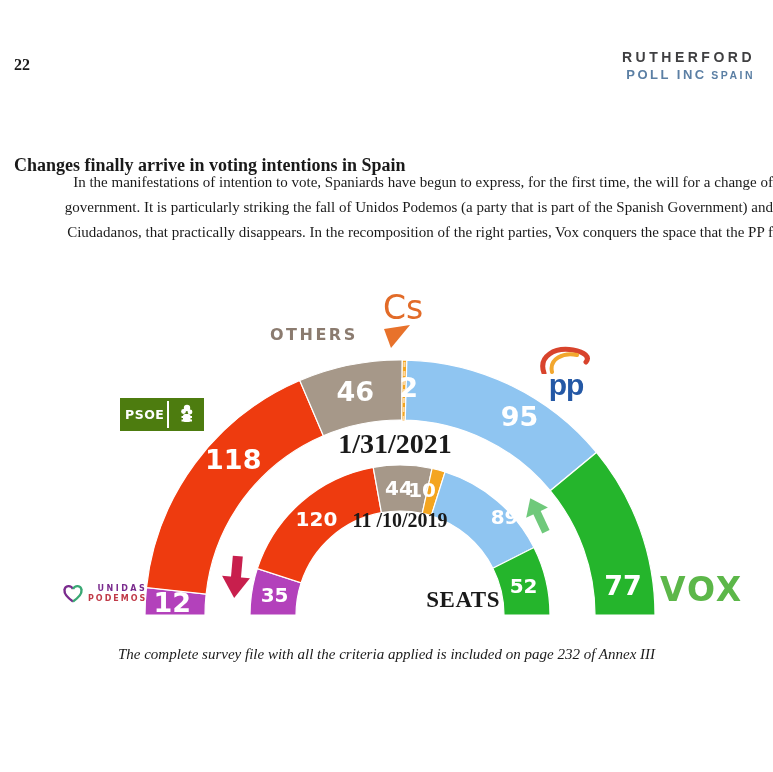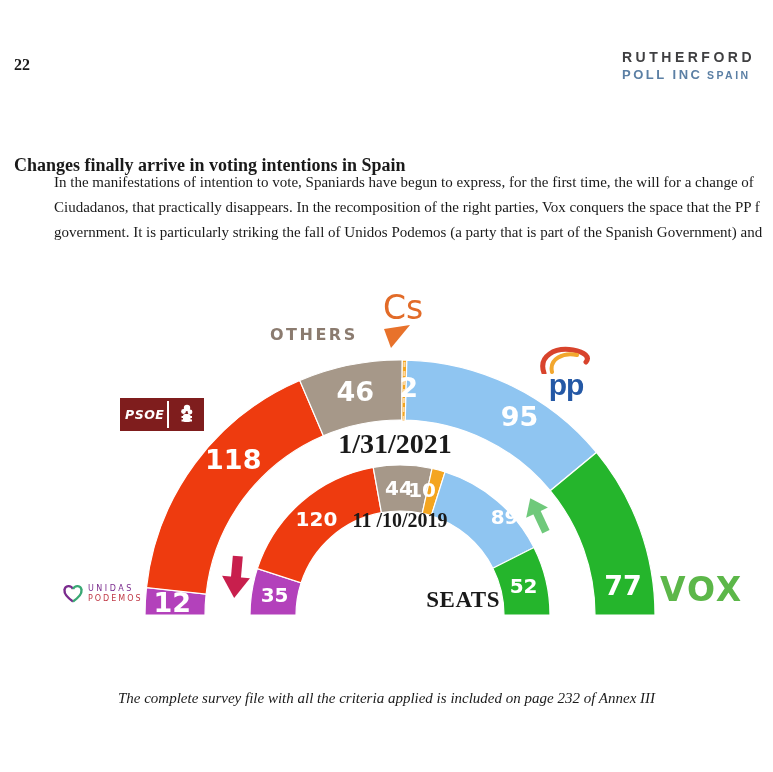"22" .ov { text-align: none -> right }
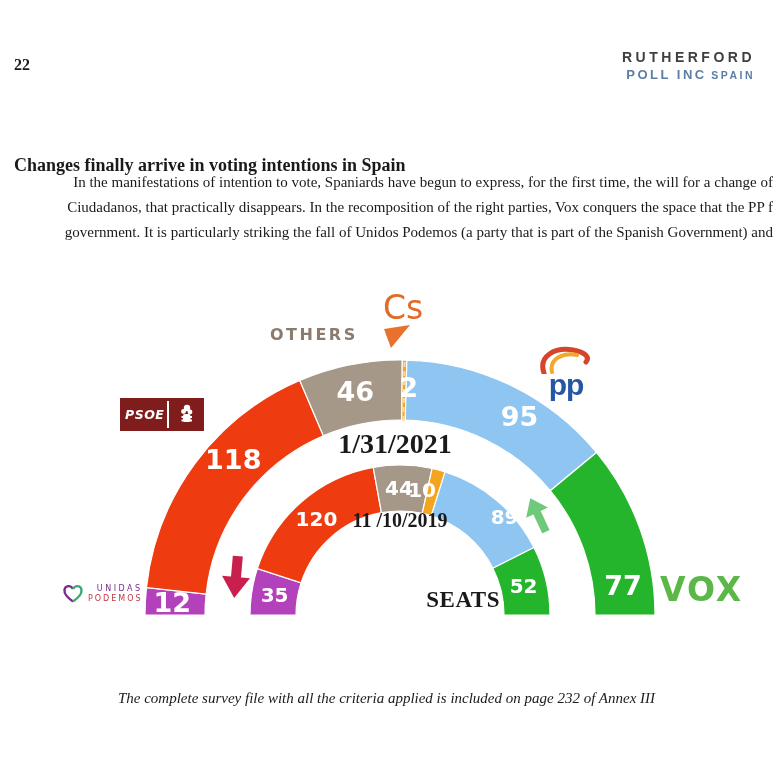"Ciudadanos, that practically disappears." div { order: before "government. It is particularly striking" -> after "government. It is particularly striking" }
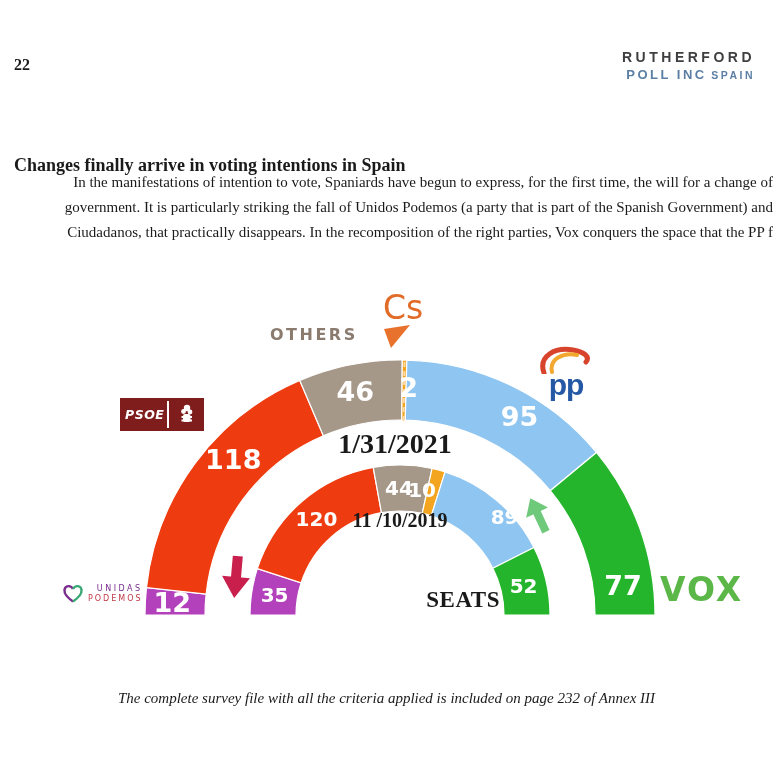"PSOE" .psoe-logo { background: #7f1d1d -> #4d7c0f; font-style: italic -> none }
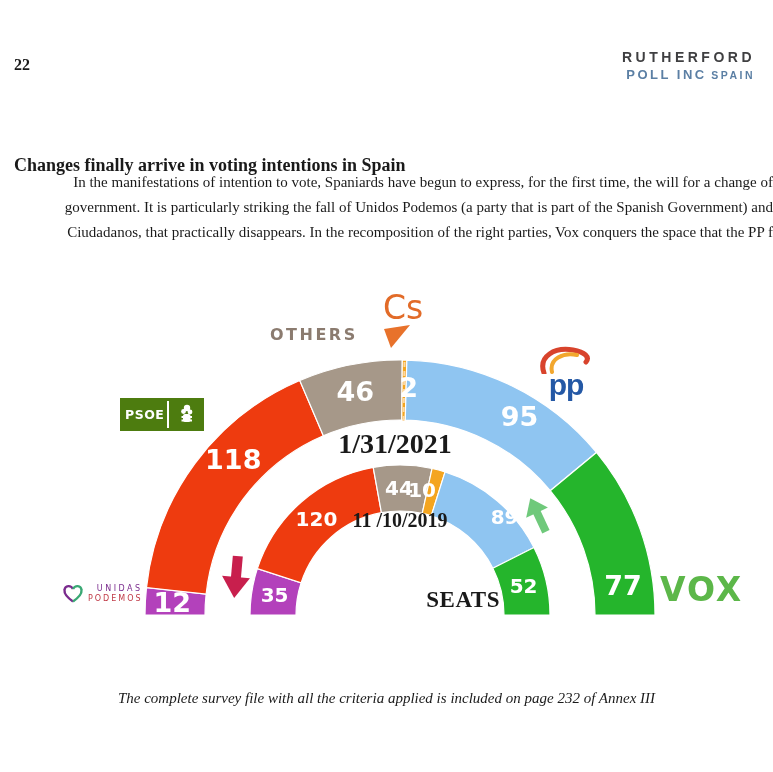"UNIDAS" .up-text { font-weight: normal -> bold }
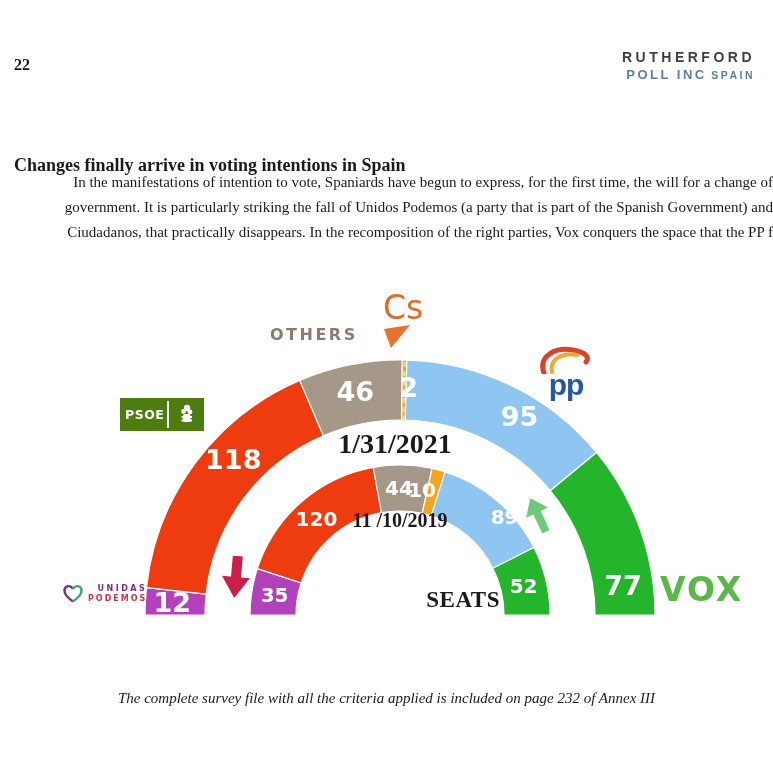"The complete survey file with" .footer-note { margin-top: 44px -> none }
